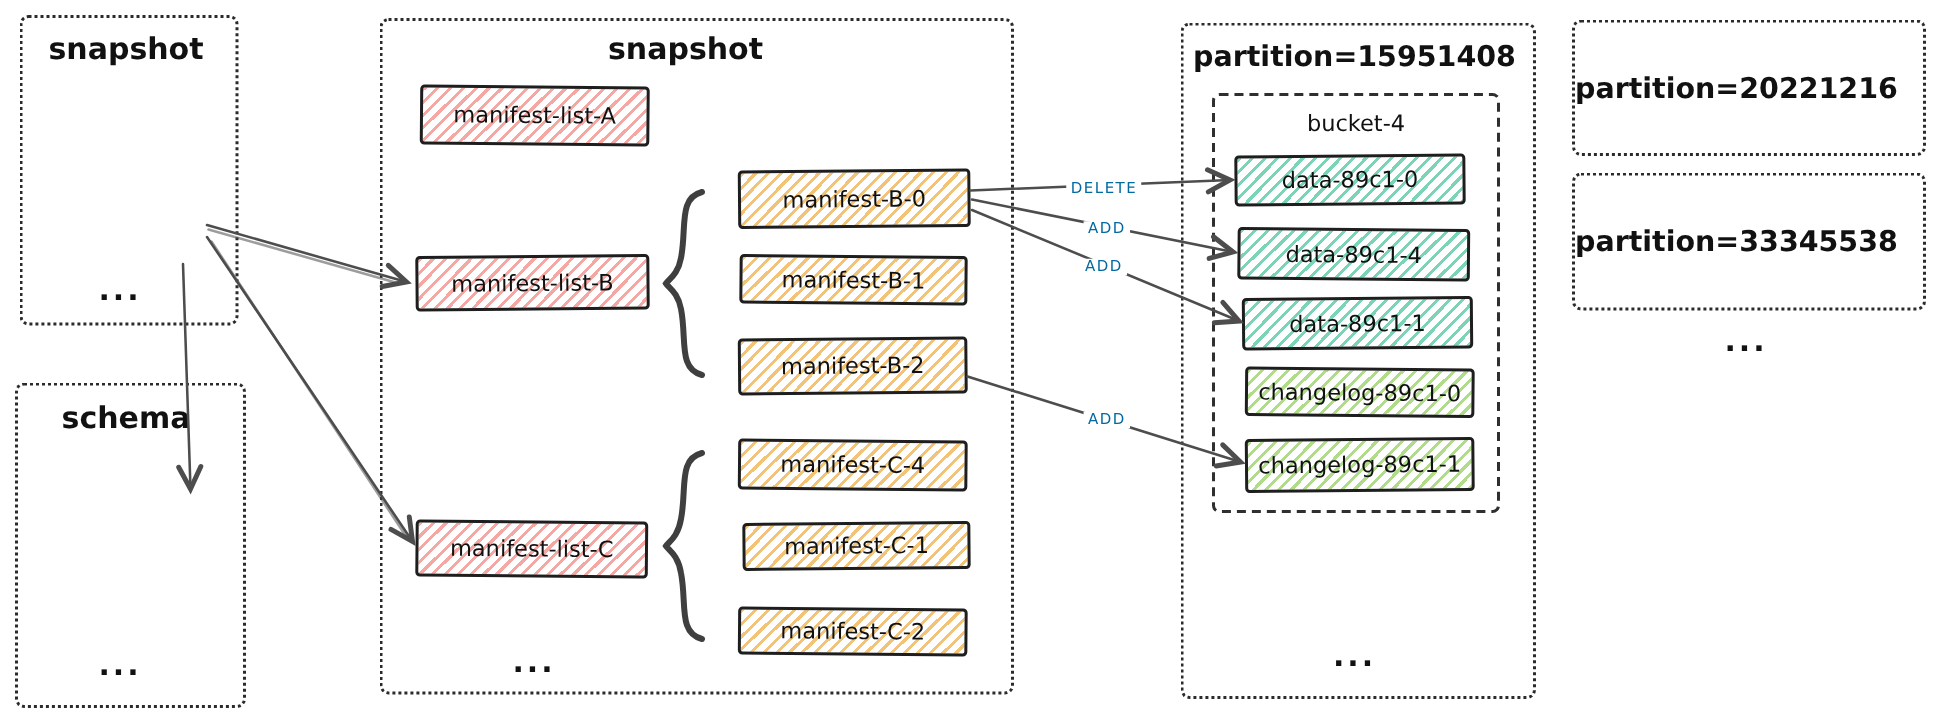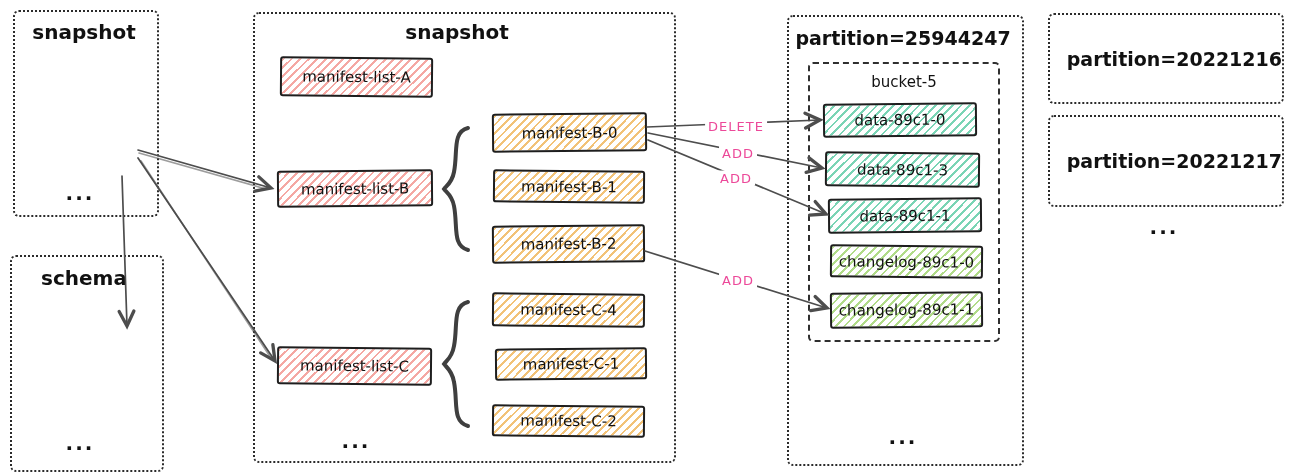"partition=25944247" div.gtitle { text: 25944247 -> 15951408 }
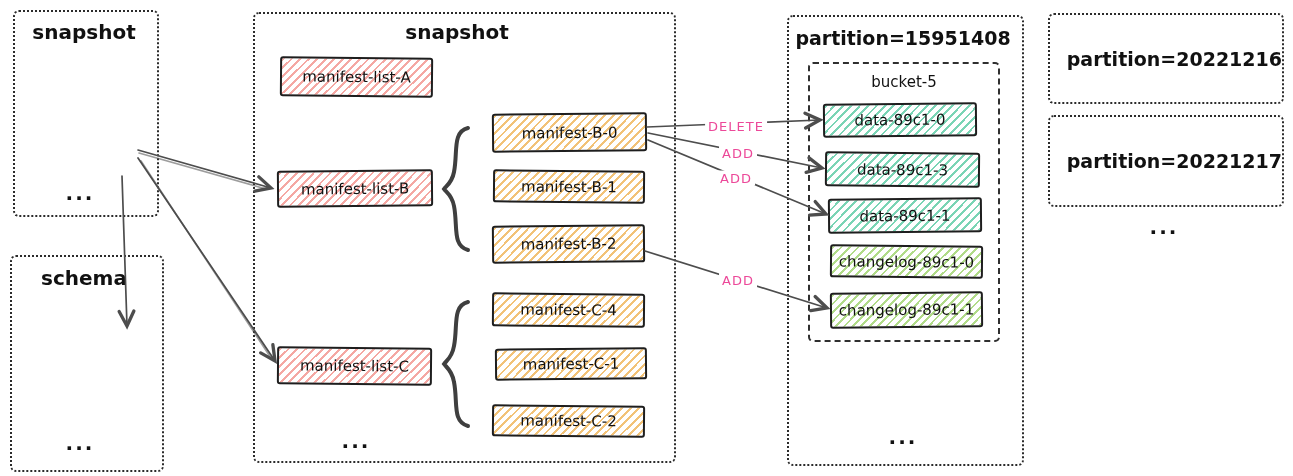"partition=20221216" .group.center { justify-content: flex-end -> flex-start }
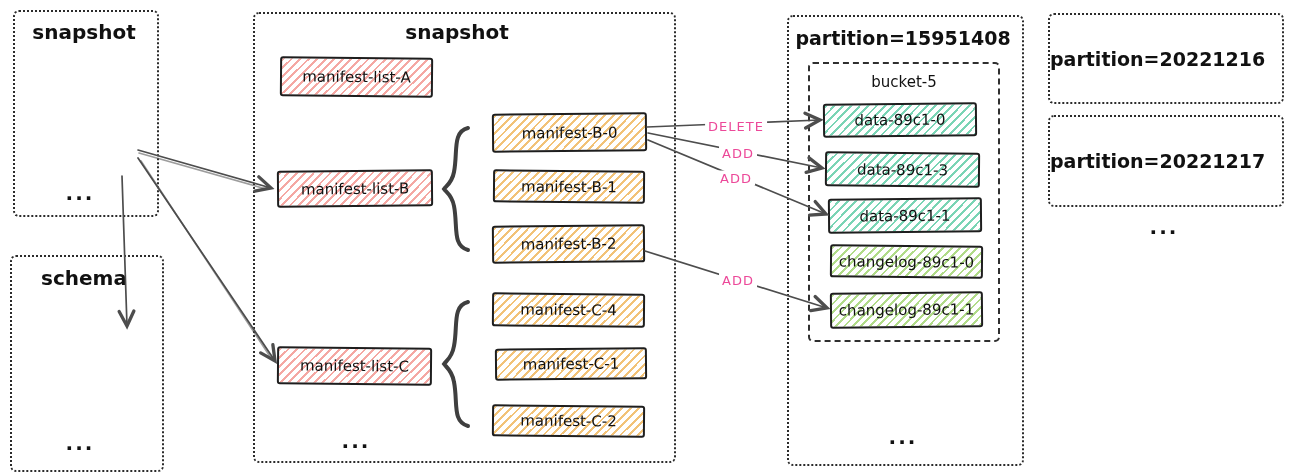"bucket-5" div.btitle { text: bucket-5 -> bucket-4 }
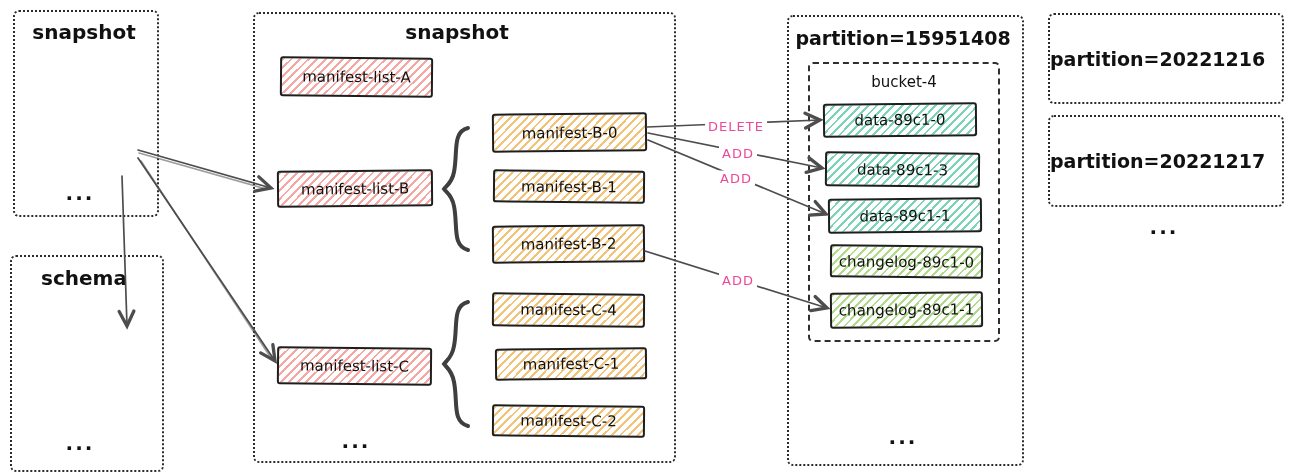"DELETE" .edge-label { color: #ec4899 -> #0369a1; font-size: 13px -> 10px }
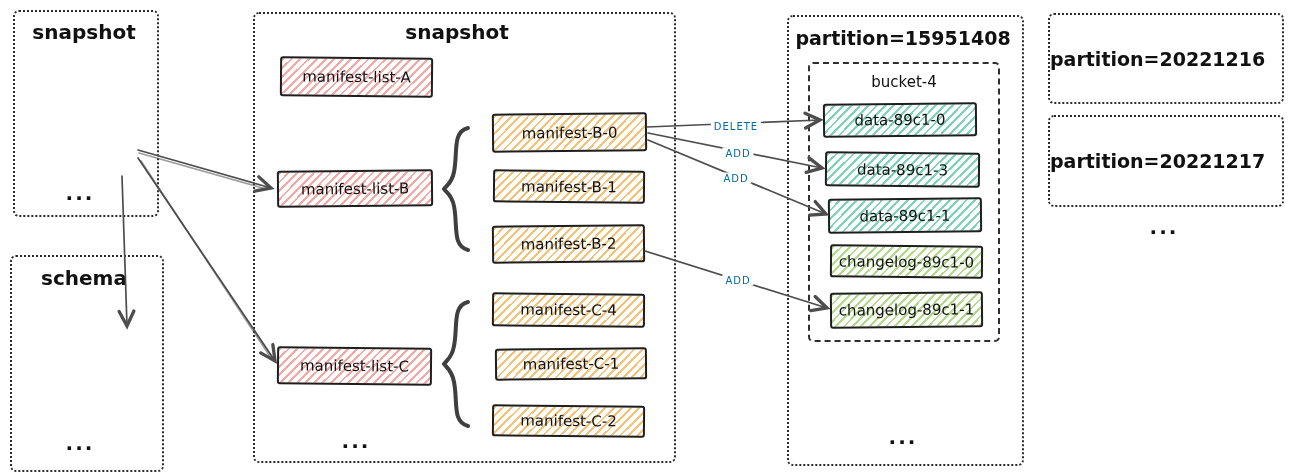"data-89c1-3" span { text: data-89c1-3 -> data-89c1-4 }
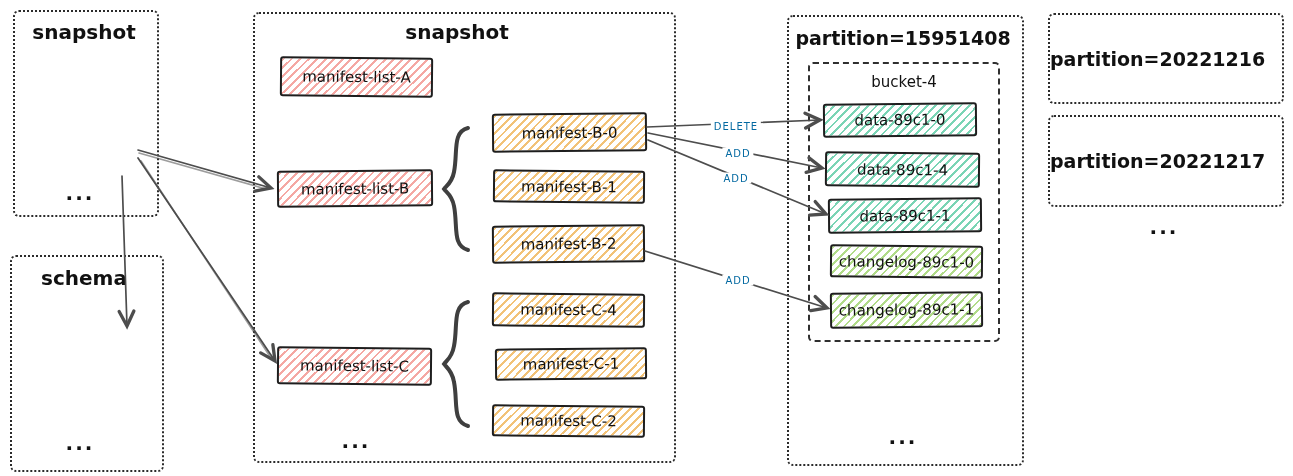"partition=20221217" span.ptitle { text: 20221217 -> 33345538 }
